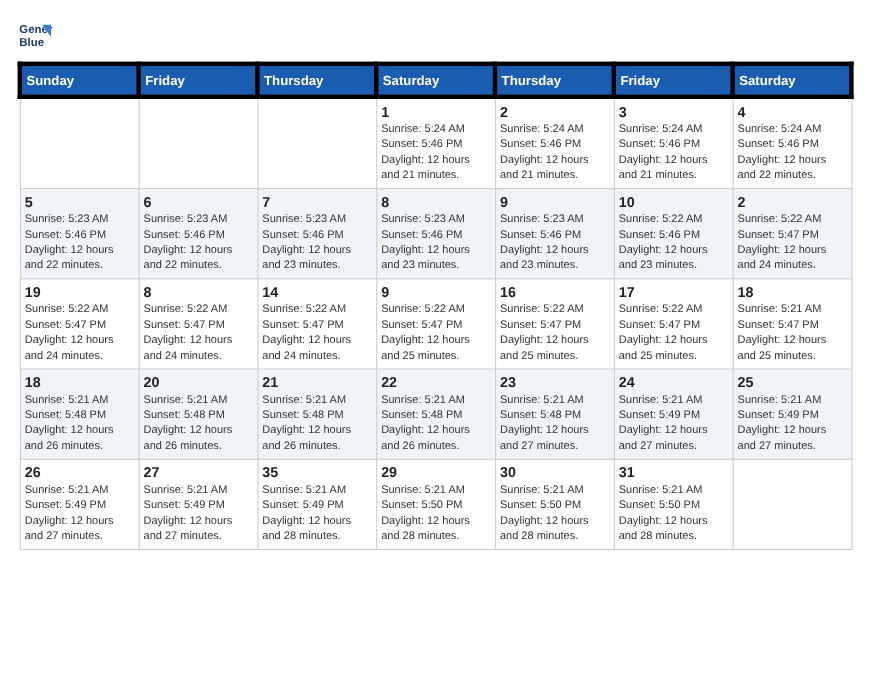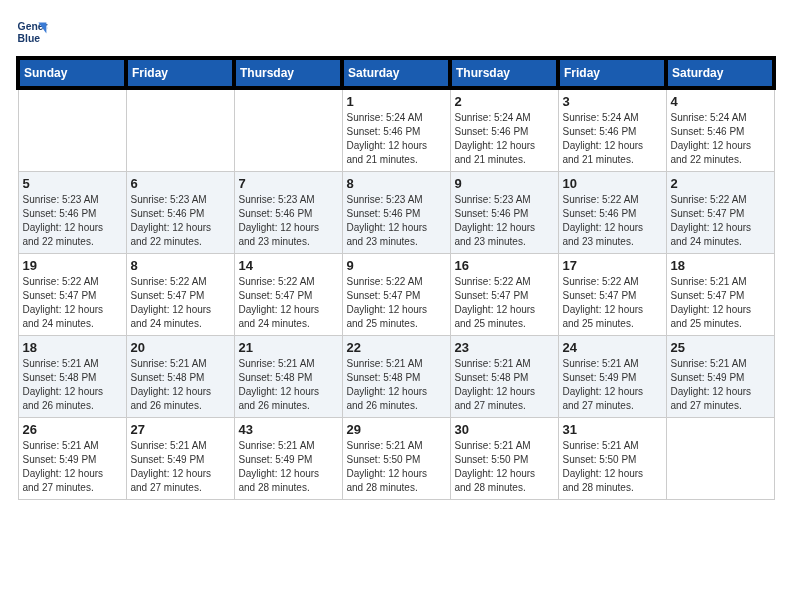"43" div.day-num { text: 43 -> 35 }
